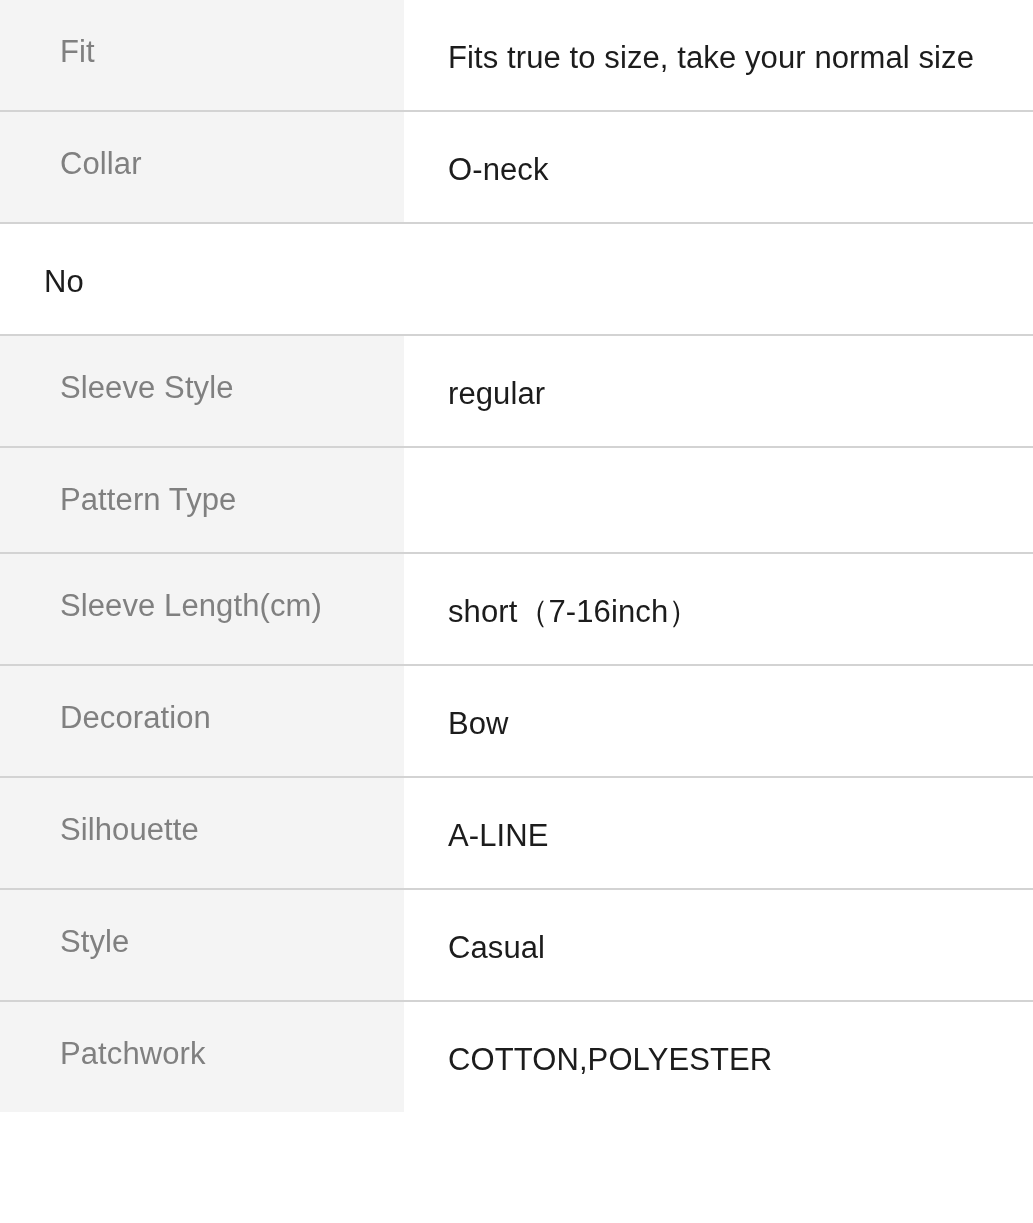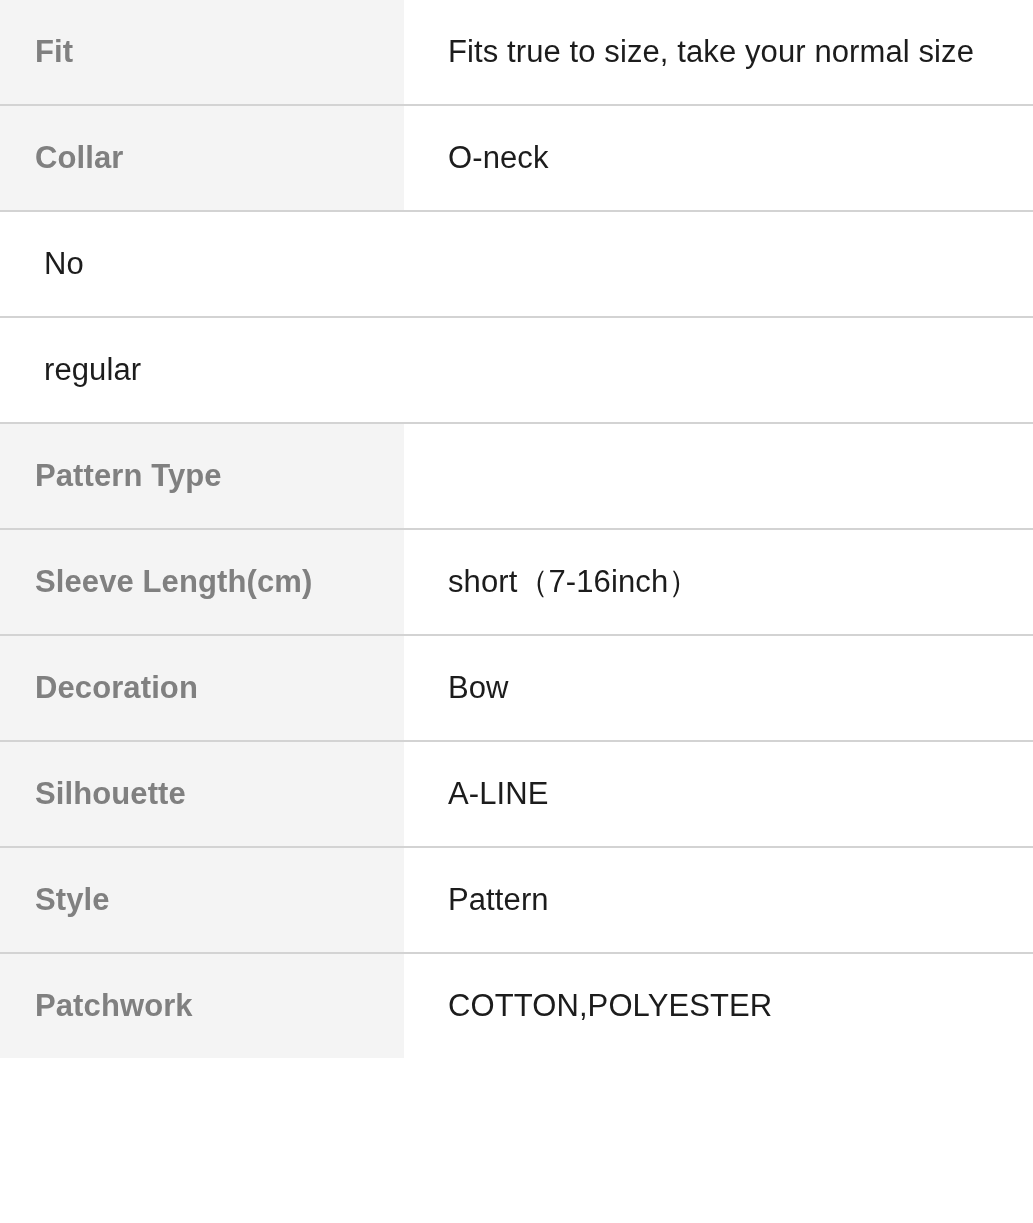"Fit" .spec-label { font-weight: 700 -> 400; padding: 27px 20px 27px 35px -> 27px 20px 27px 60px }
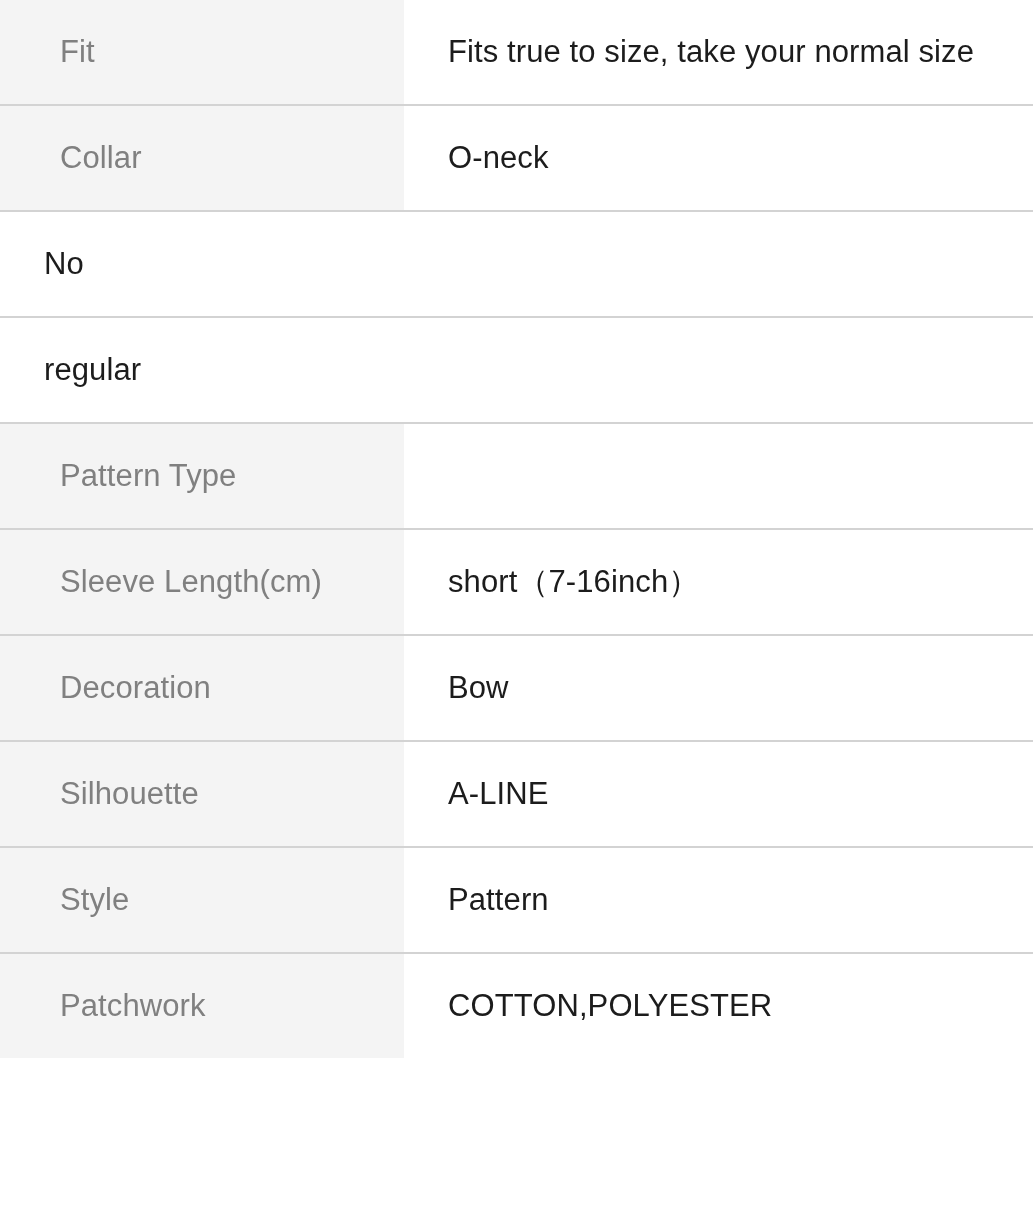"Fits true to size, take" .spec-value { margin-top: none -> 6px }
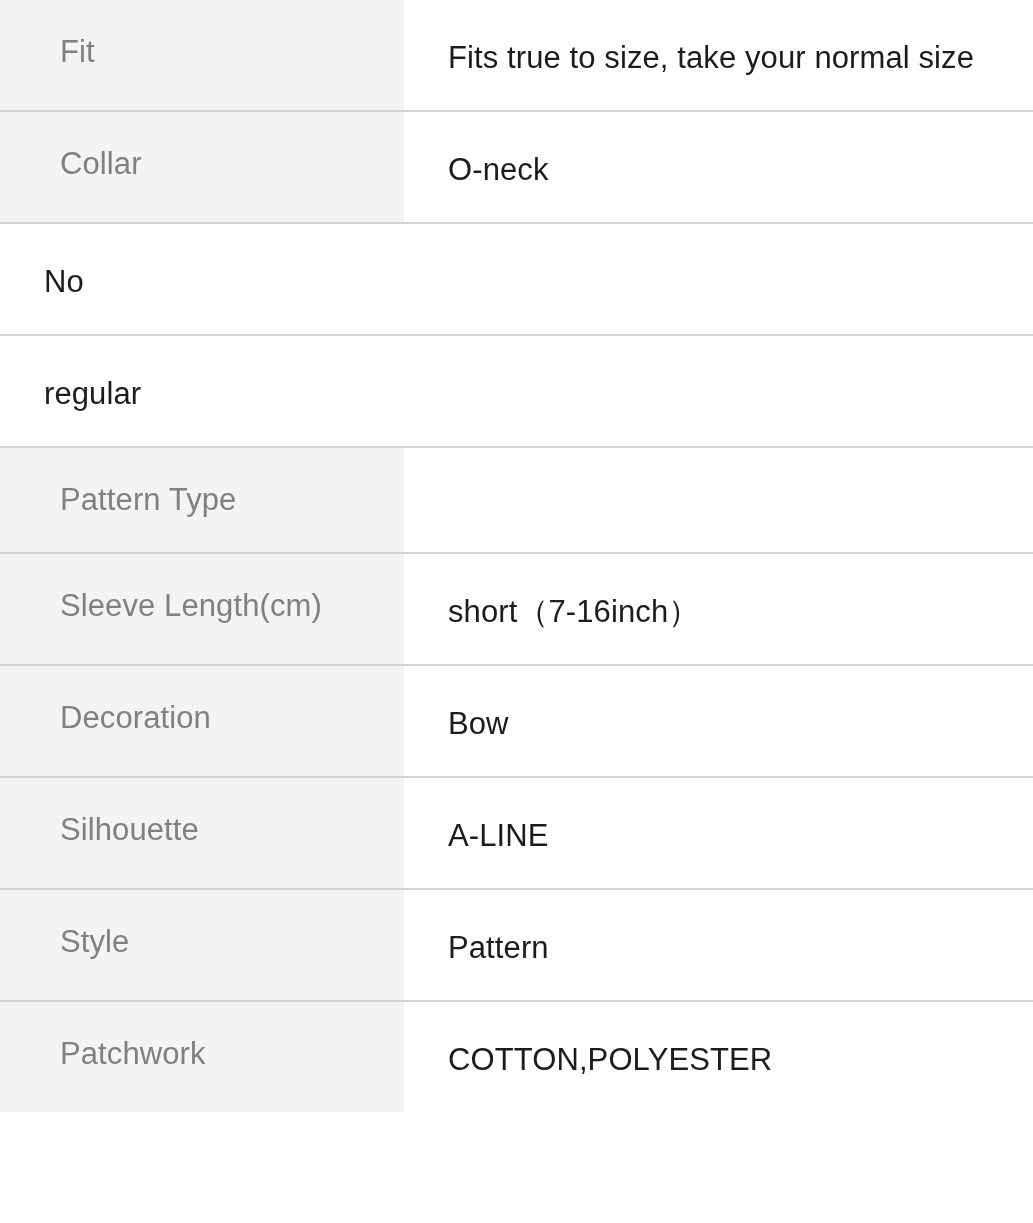"Sleeve Style" div.spec-label { html: none -> <div>Sleeve Style</div> }
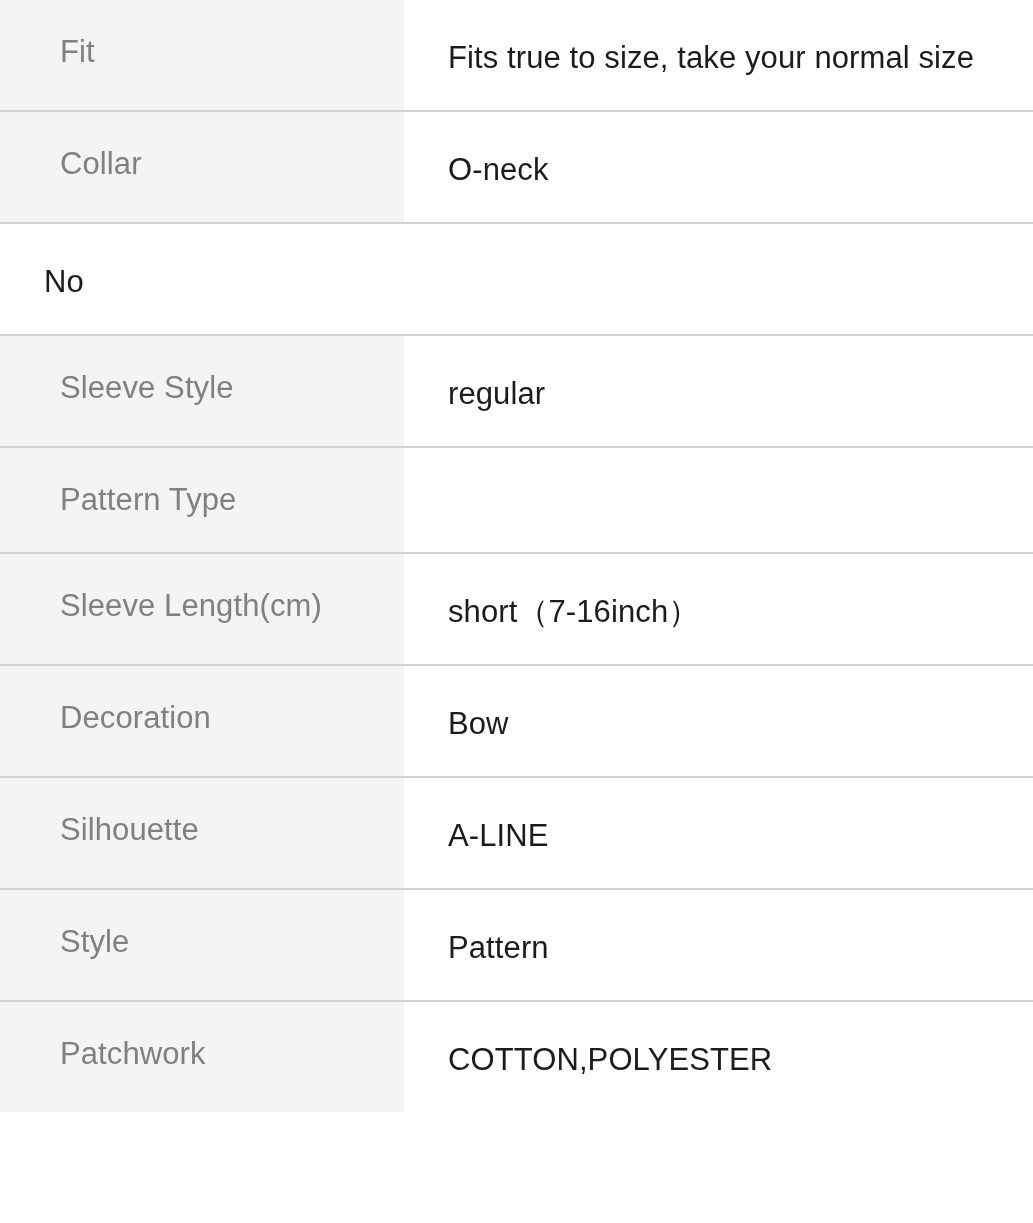"Pattern" div.spec-value { text: Pattern -> Casual }
